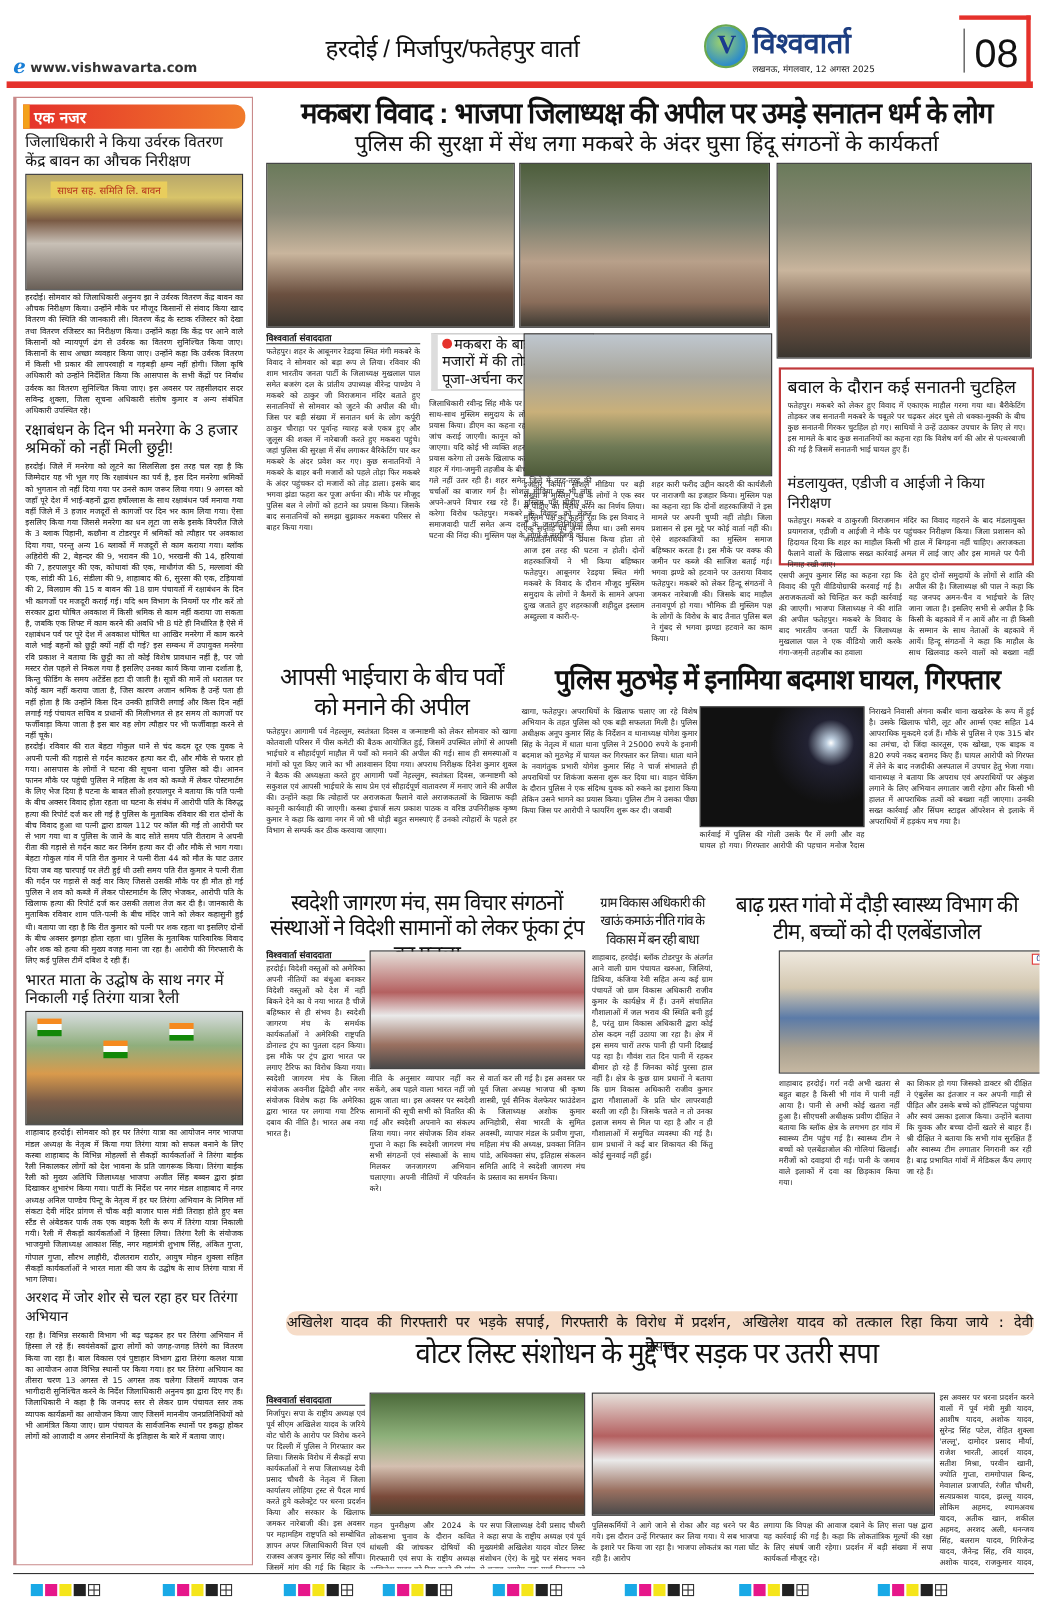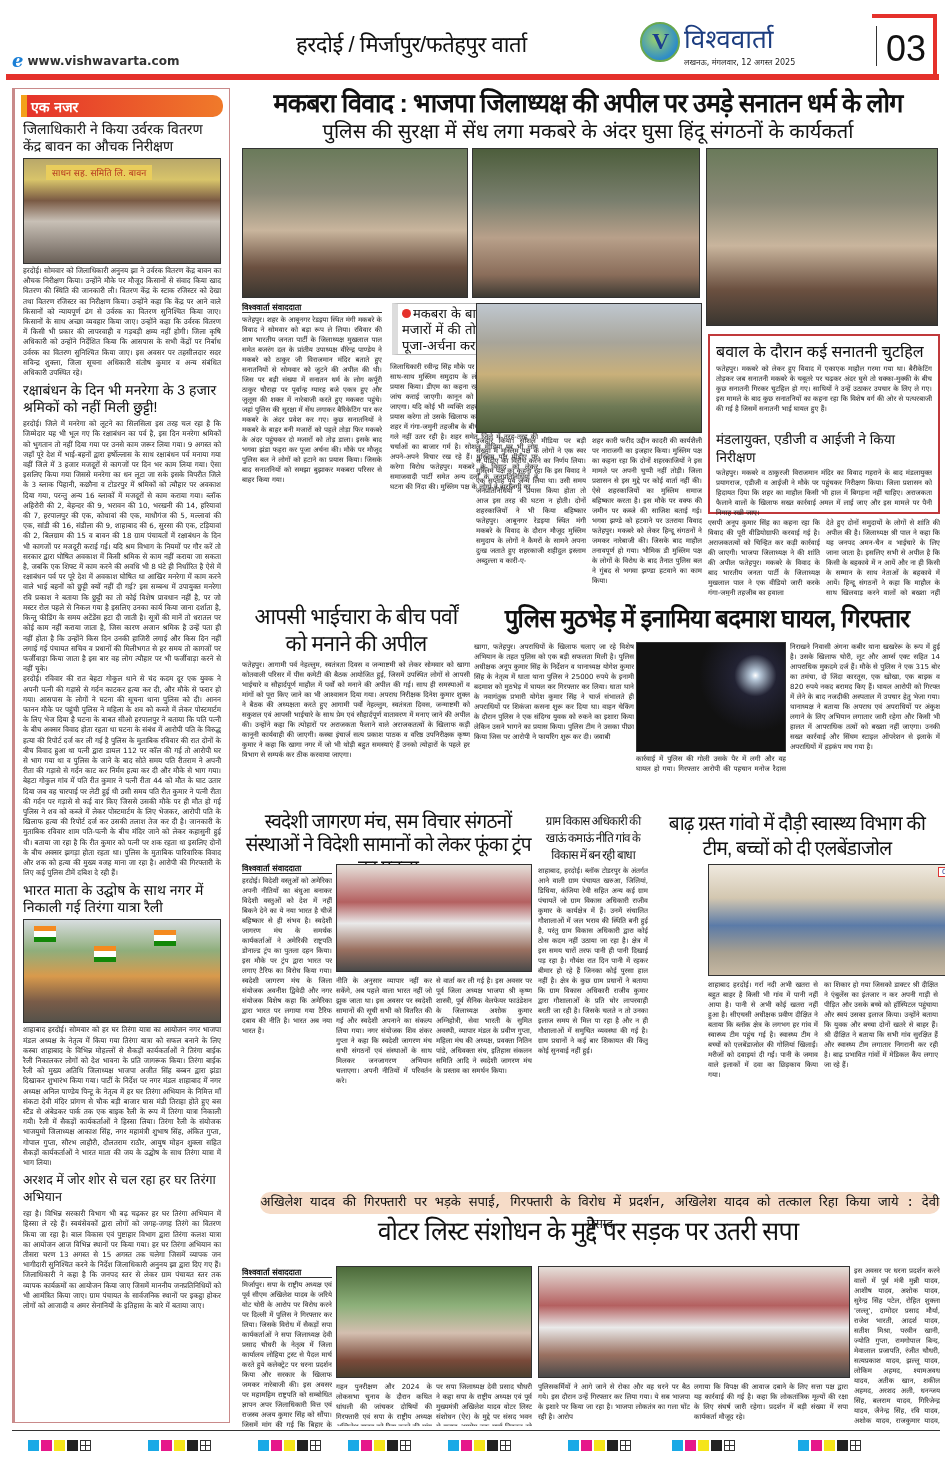"विश्ववार्ता" .hdr .brand { font-weight: normal -> bold }
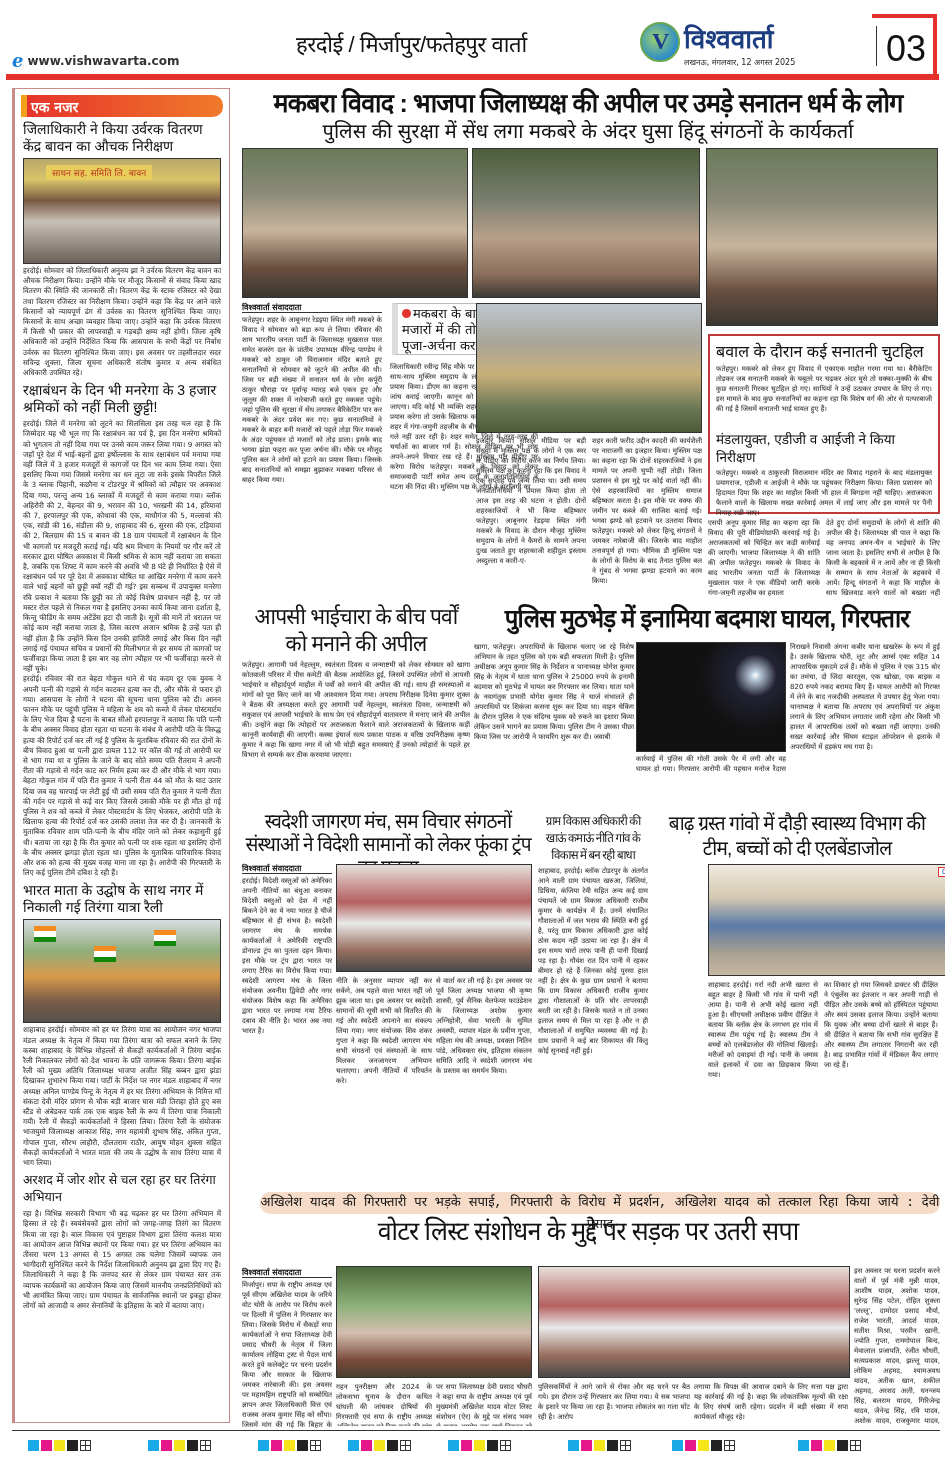"03" div.pg { text: 03 -> 08 }
